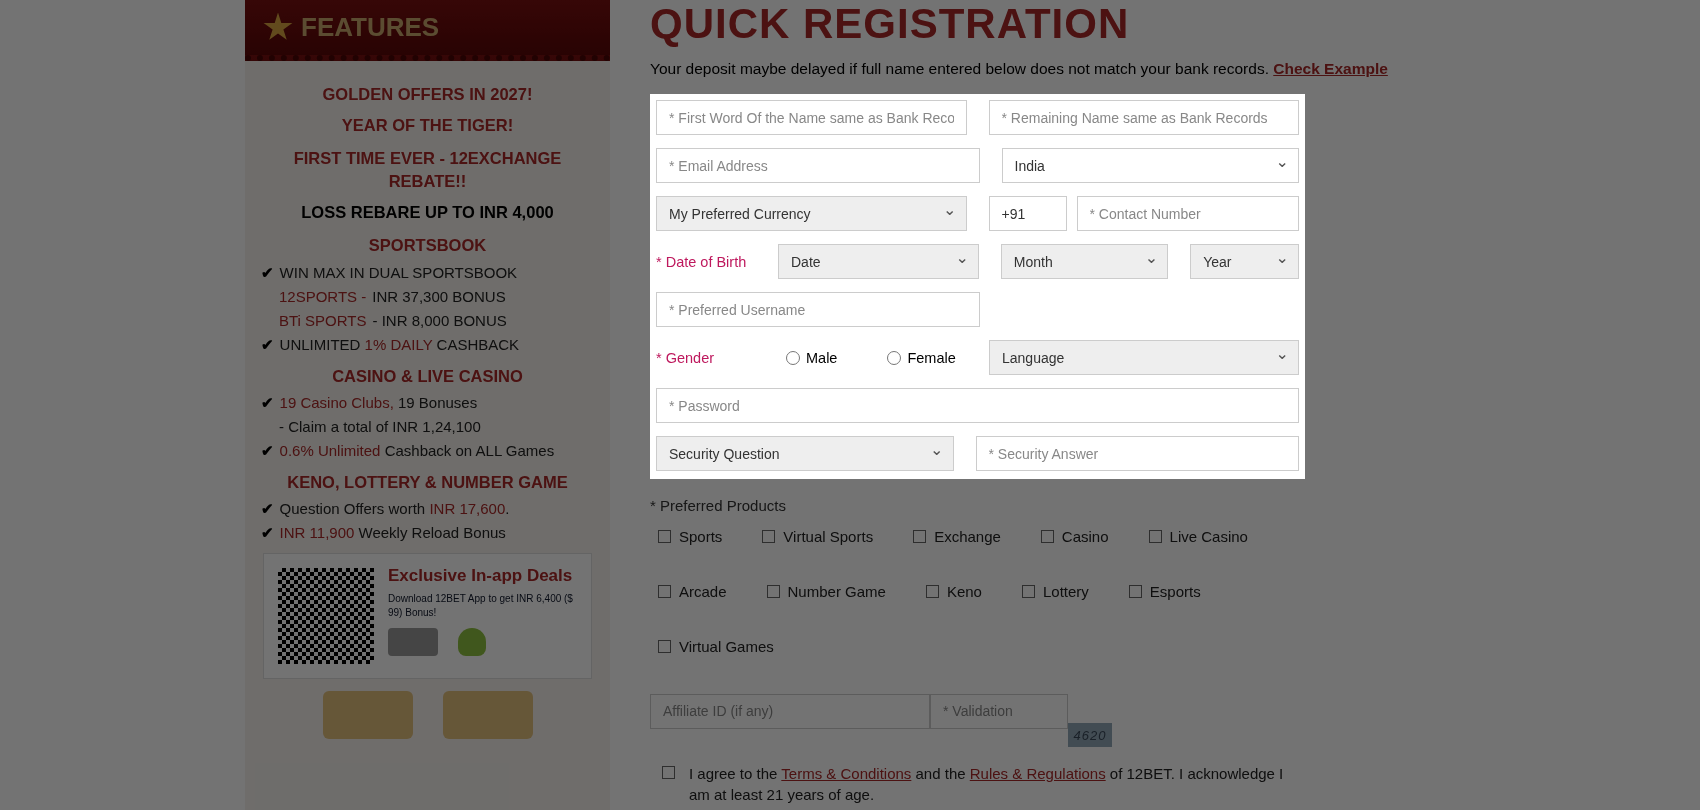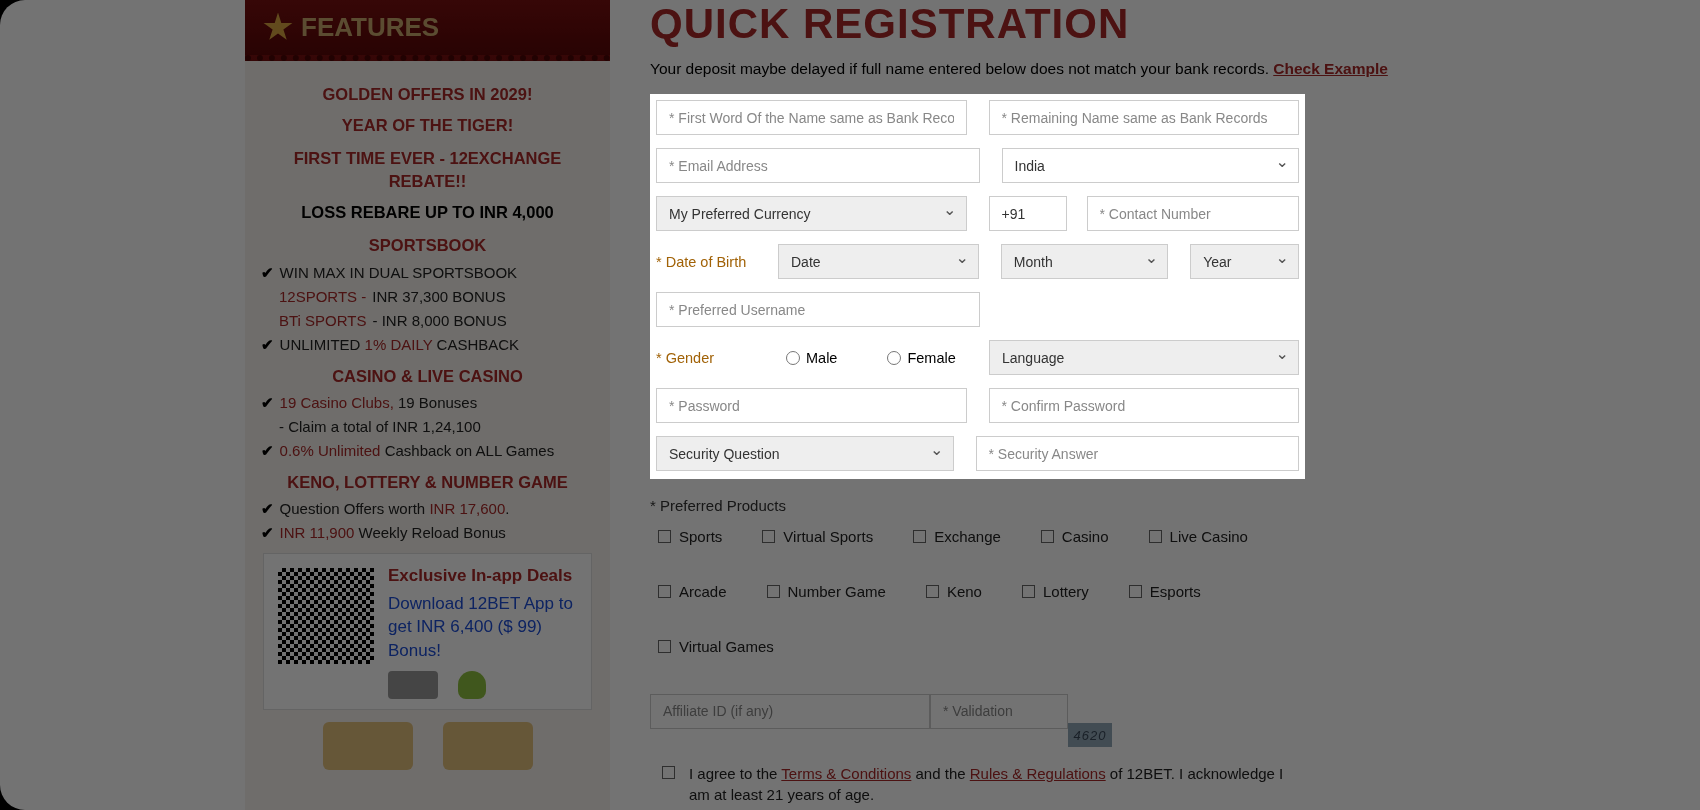"FEATURES" .page { border-radius: 25px -> none }
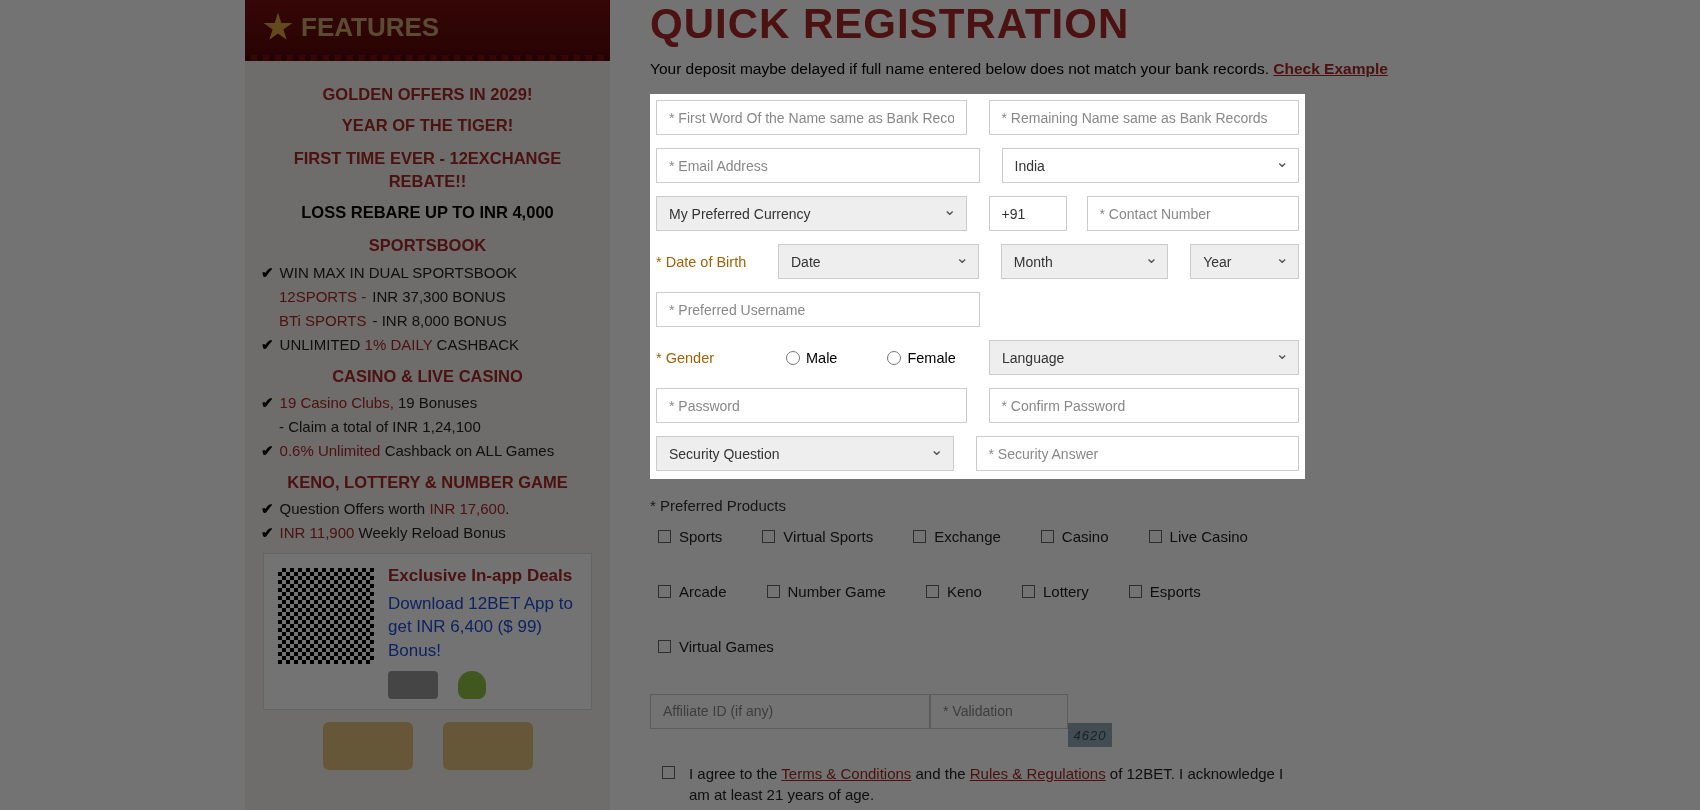"GOLDEN OFFERS IN 2029!" h3 { text: 2029 -> 2027 }
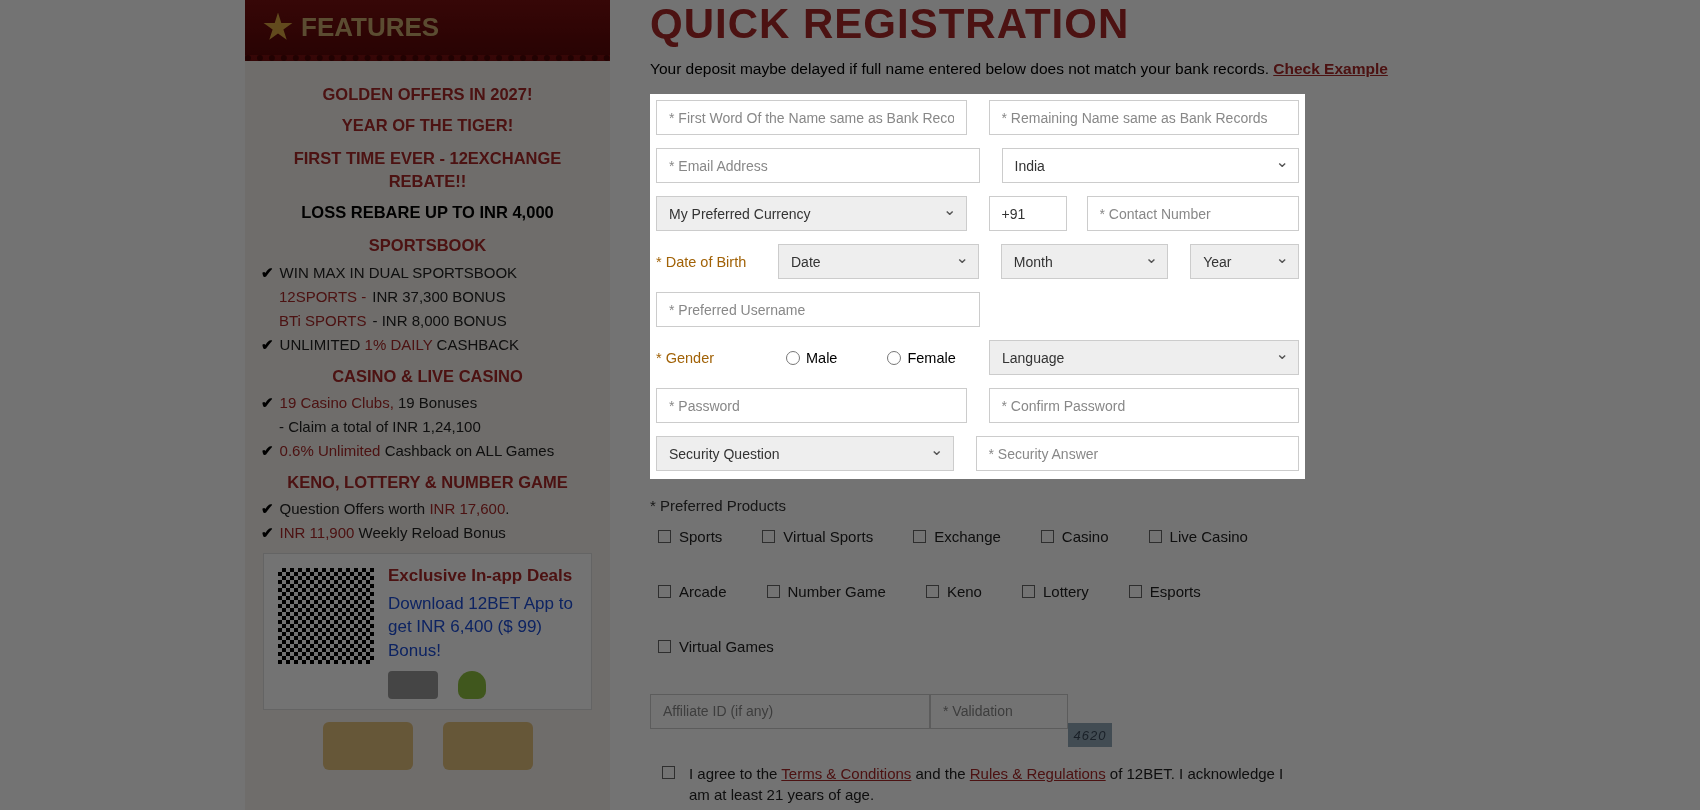"+91" div { gap: 20px -> 10px }
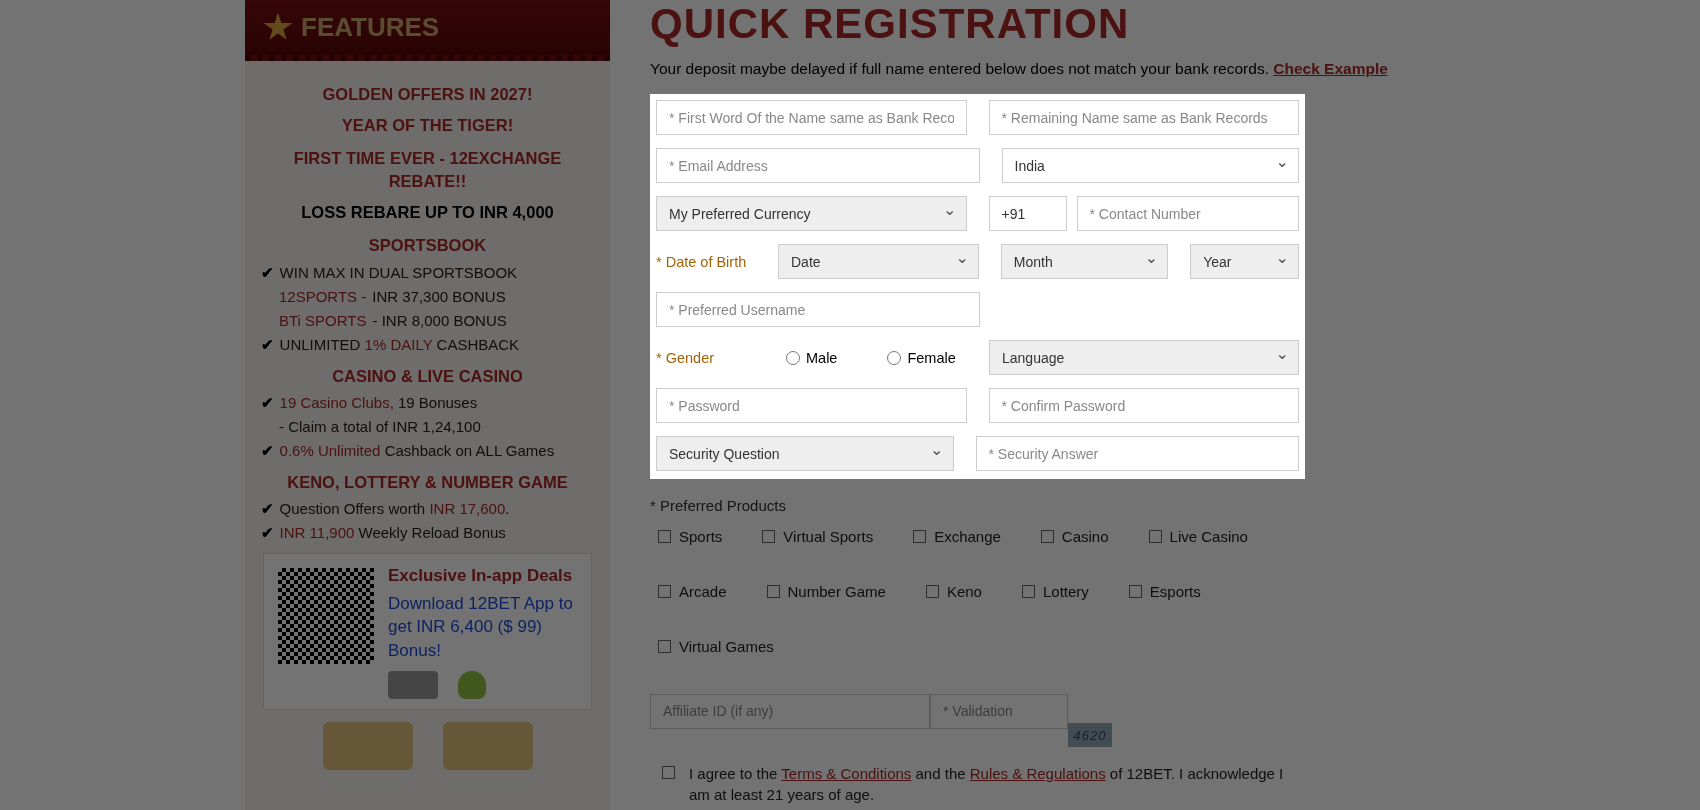"* Date of Birth" .label-cell { color: #a16207 -> #be185d }
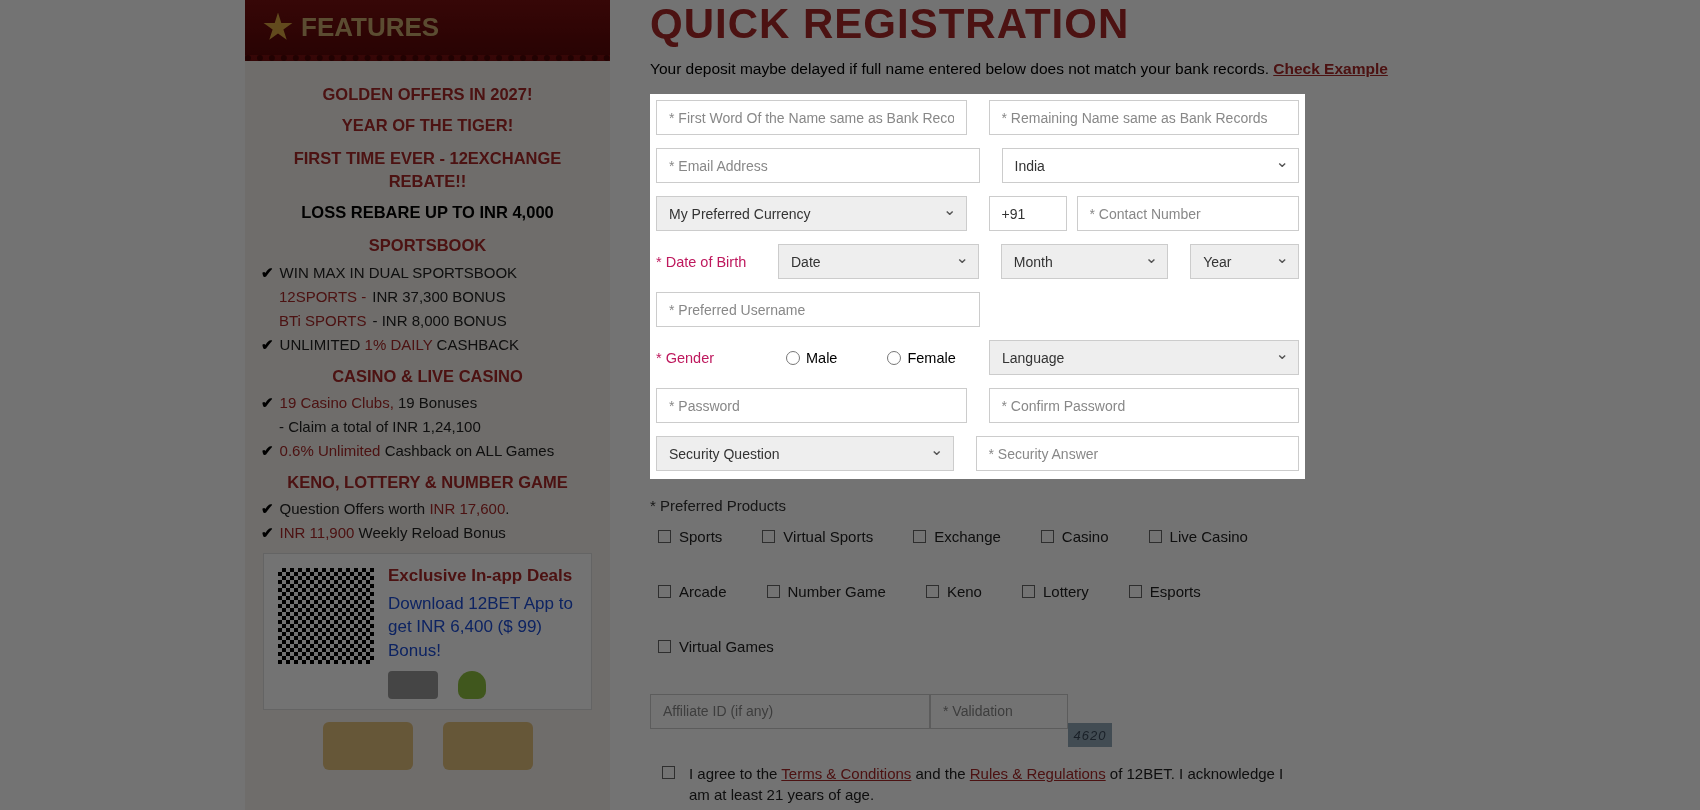"* Confirm Password" input.input { html: <input> -> none }
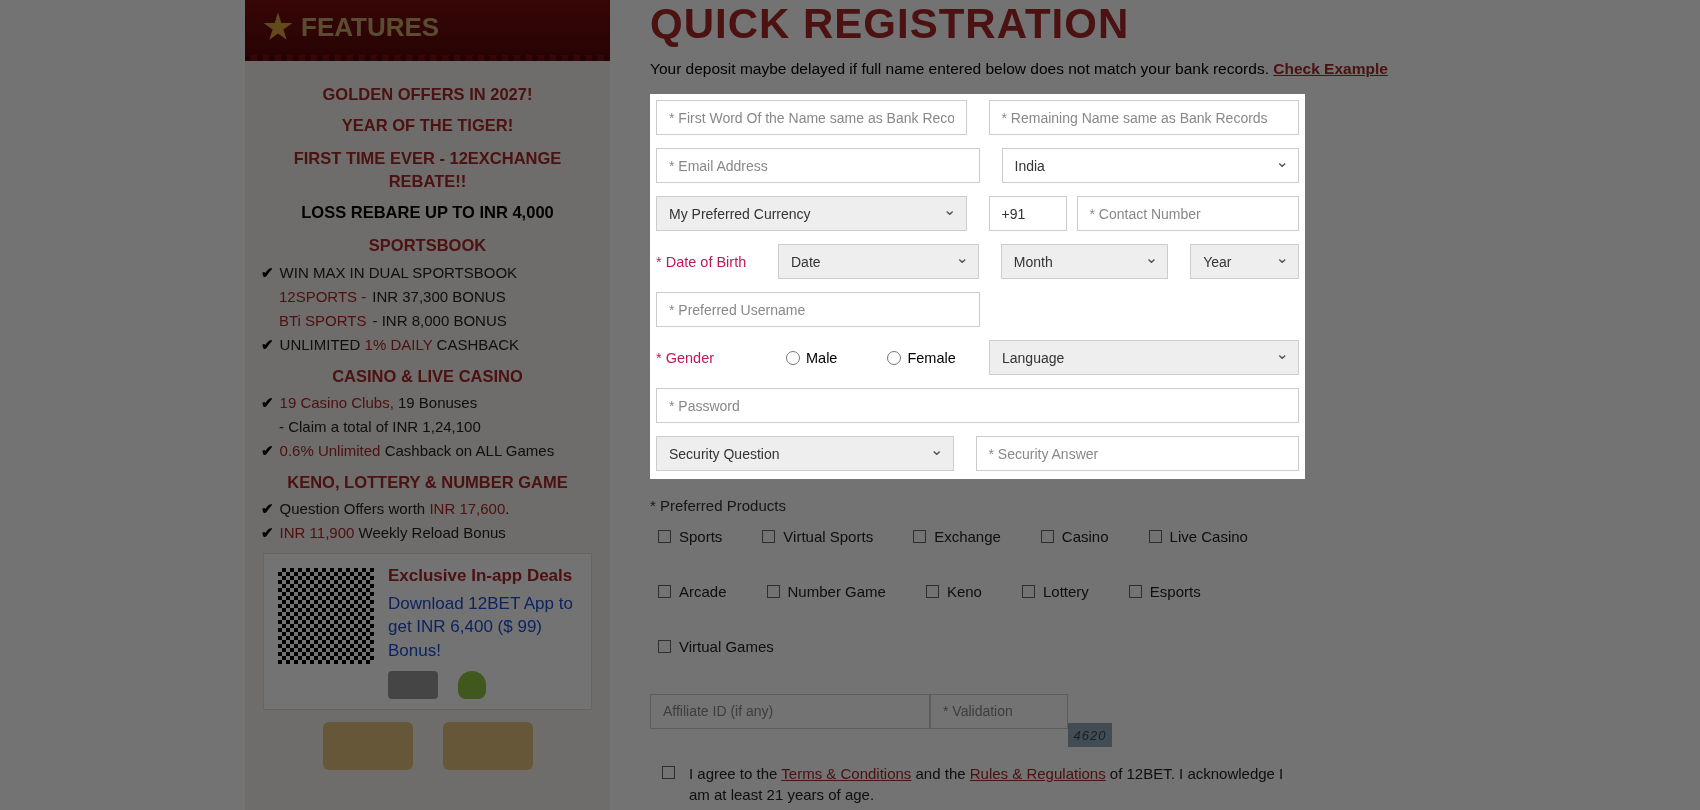"Download 12BET App to get" .app-deals-text p { color: #1d4ed8 -> #0f172a; font-size: 17px -> 10px }
